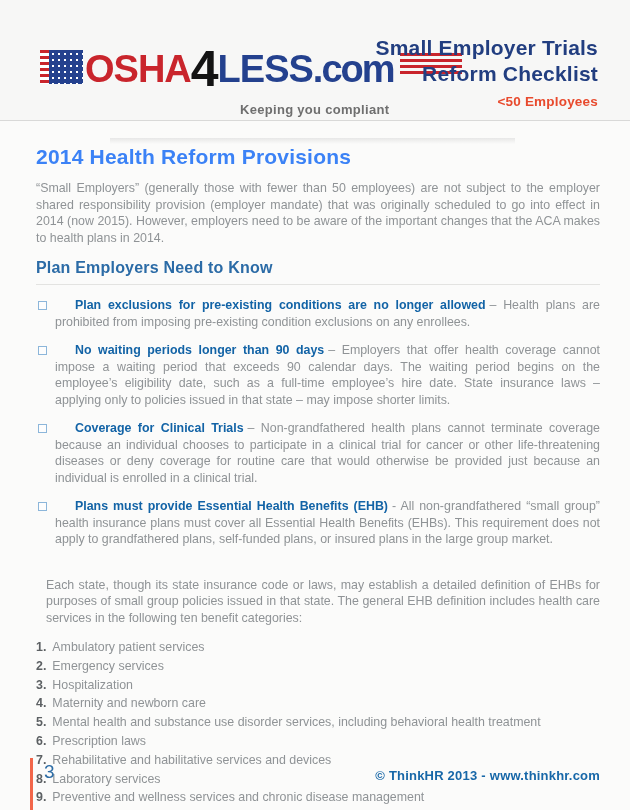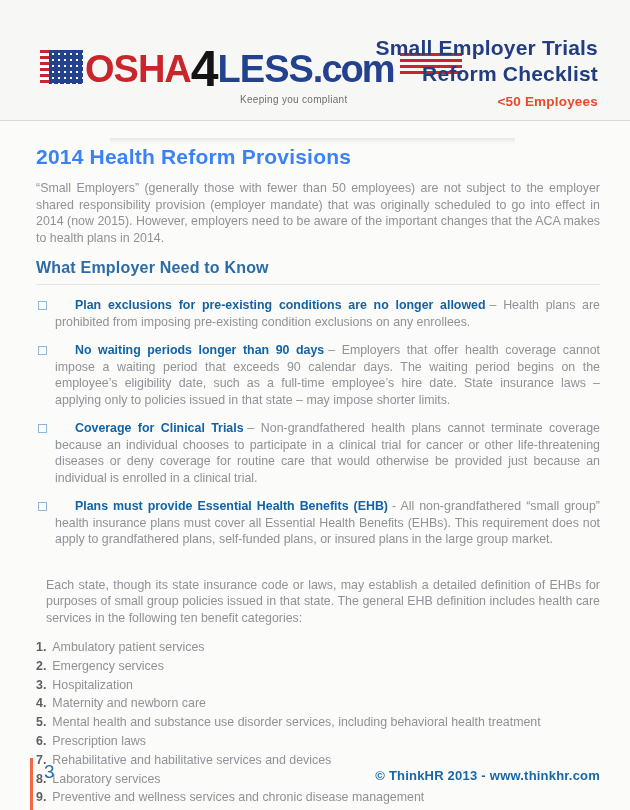"Keeping you compliant" .logo-tagline { font-size: 10px -> 13px; font-weight: none -> bold; top: 94px -> 102px }
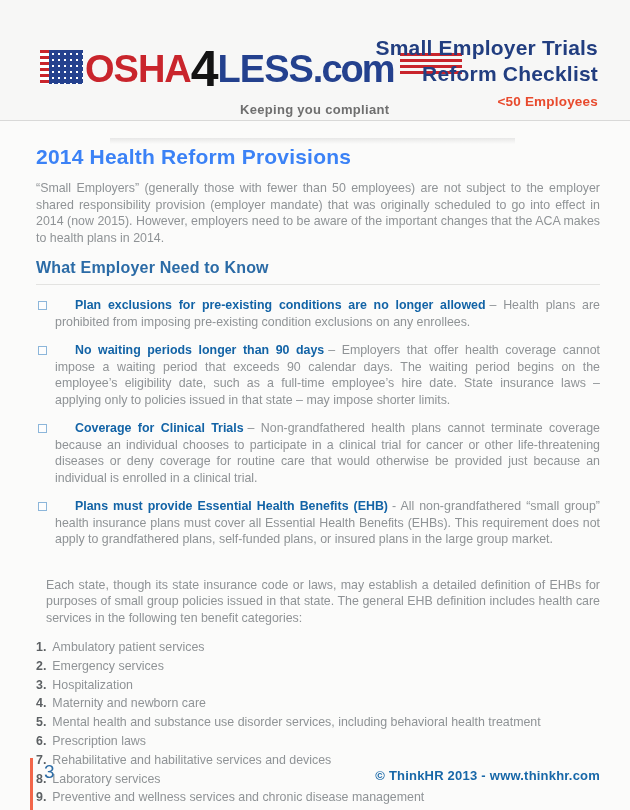"What Employer Need to Know" h2.subsection-heading { text: What Employer -> Plan Employers }
